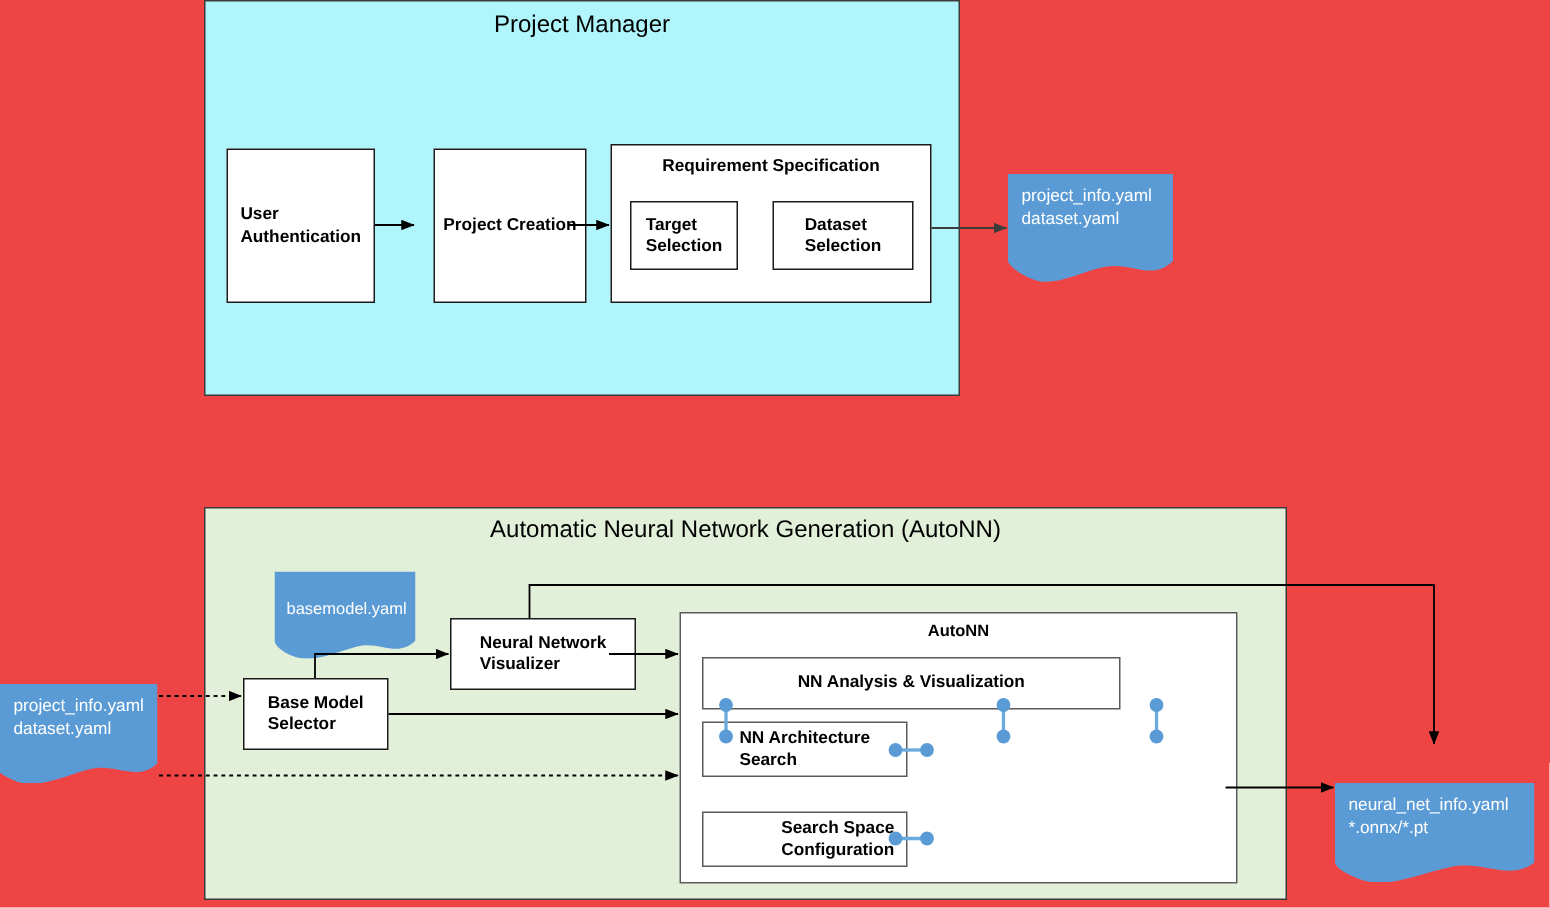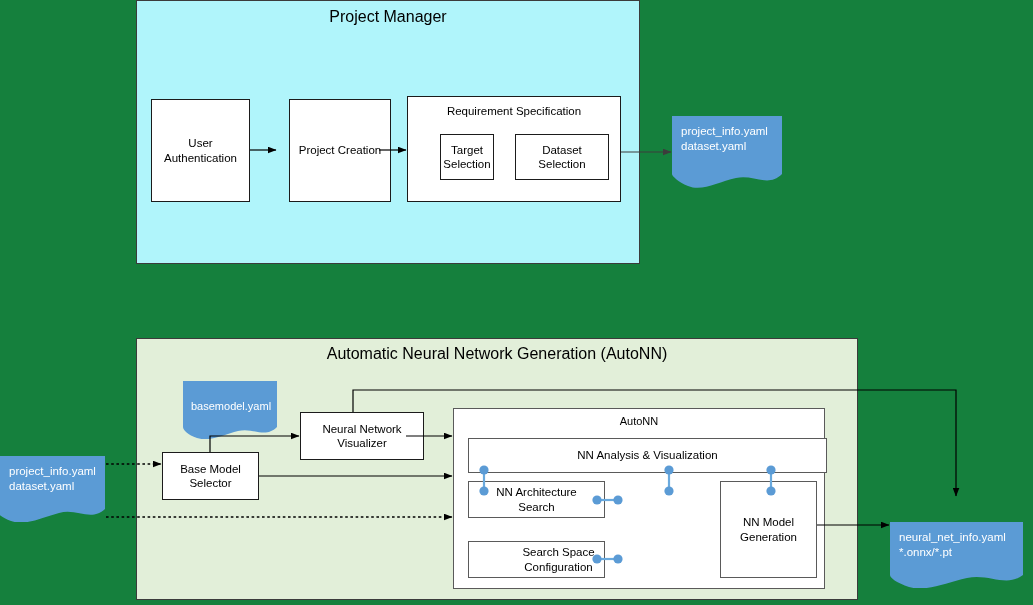"Project Manager" #stage { background: #15803d -> #ef4444 }
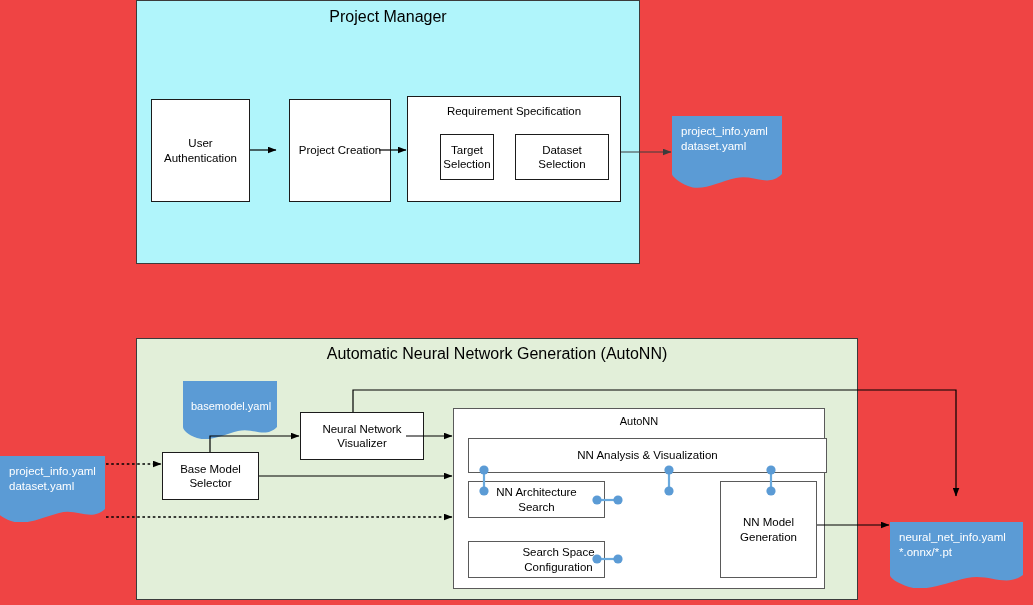"Requirement Specification" .box { font-weight: none -> bold; text-align: center -> left }
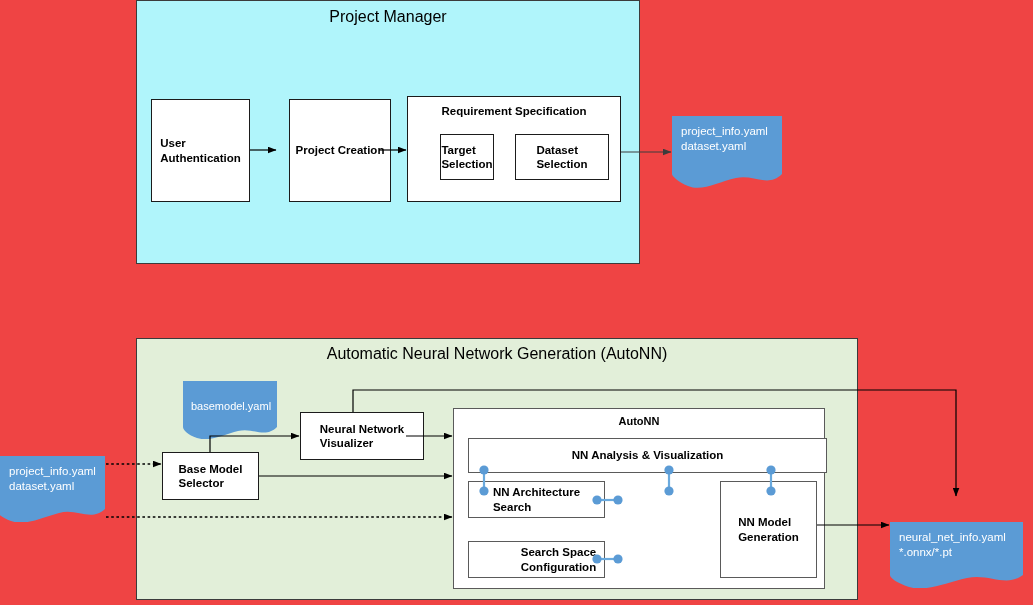"Target" div.box { left: 440px -> 420px; width: 54px -> 72px }
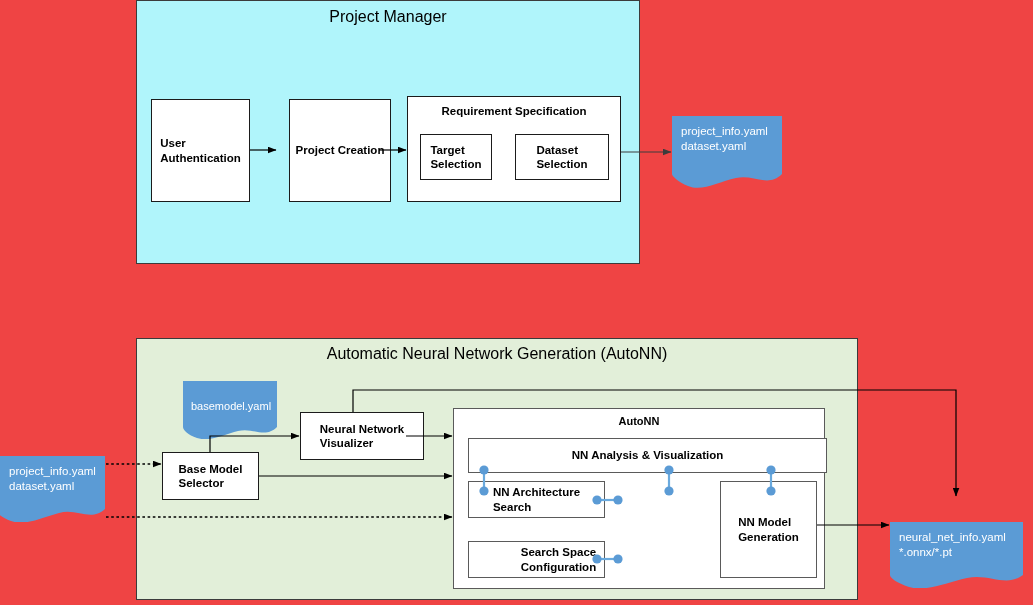"NN Analysis & Visualization" div.box { width: 359px -> 279px }
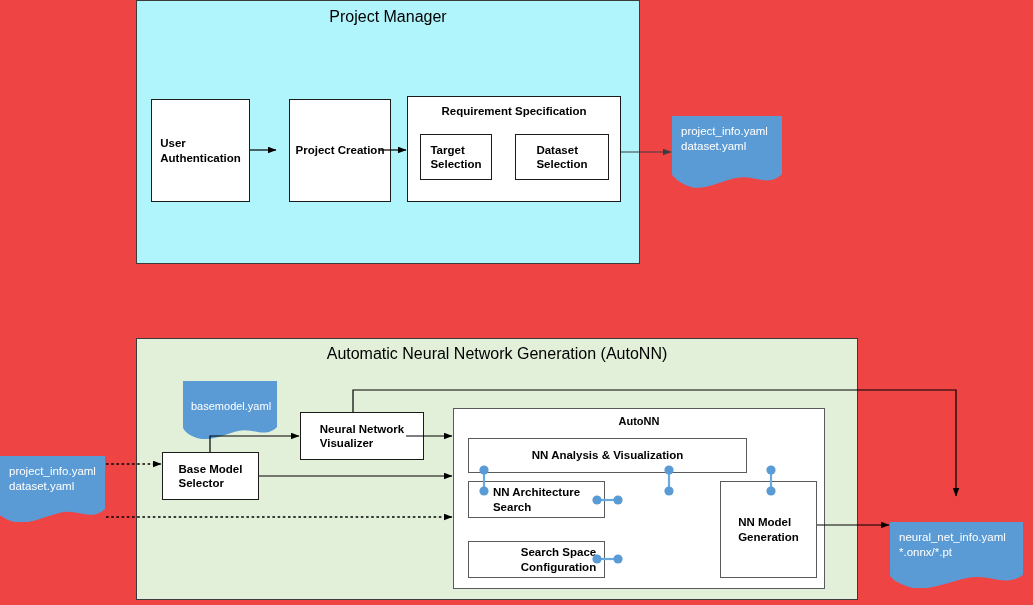"NN Model" div.box { html: <div>NN Model Generation</div> -> none }
